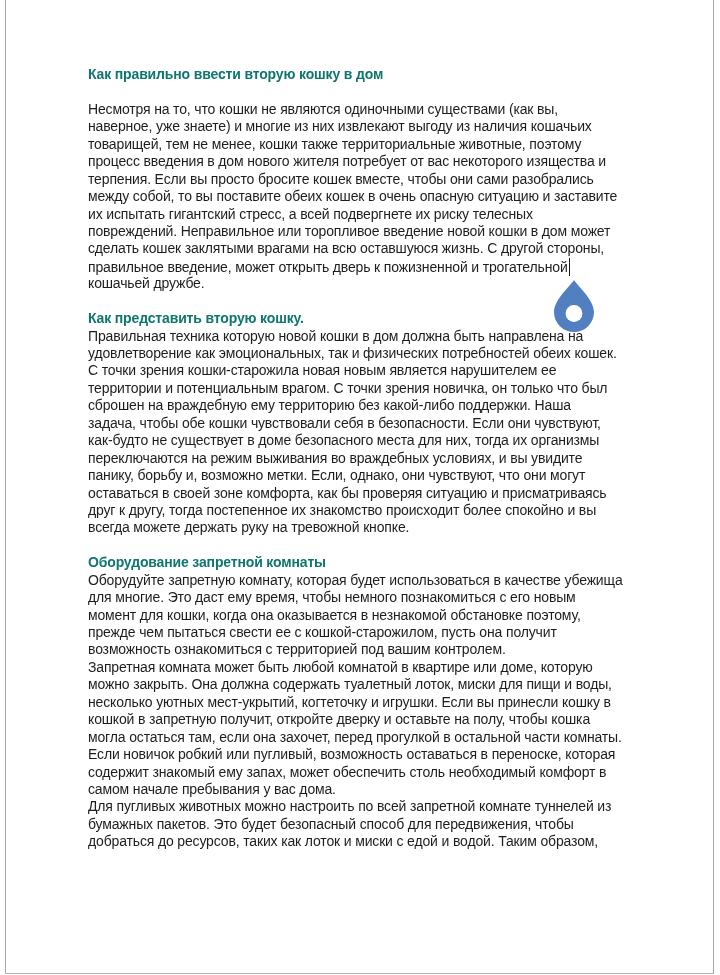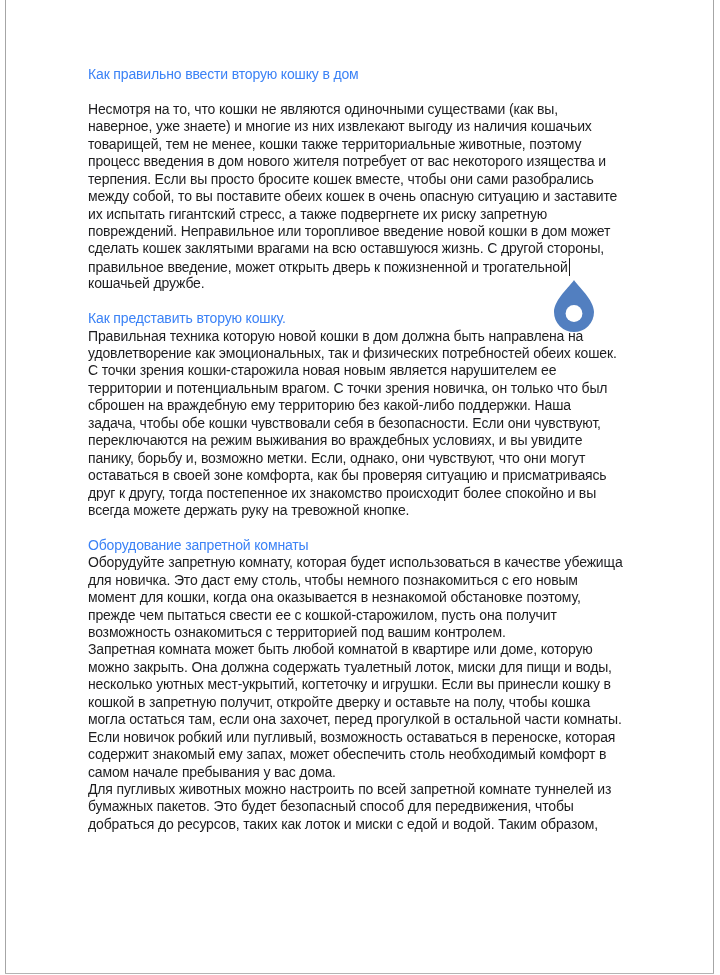"Как правильно ввести вторую кошку" .bold { color: #3b82f6 -> #0f766e; font-weight: 400 -> 700 }
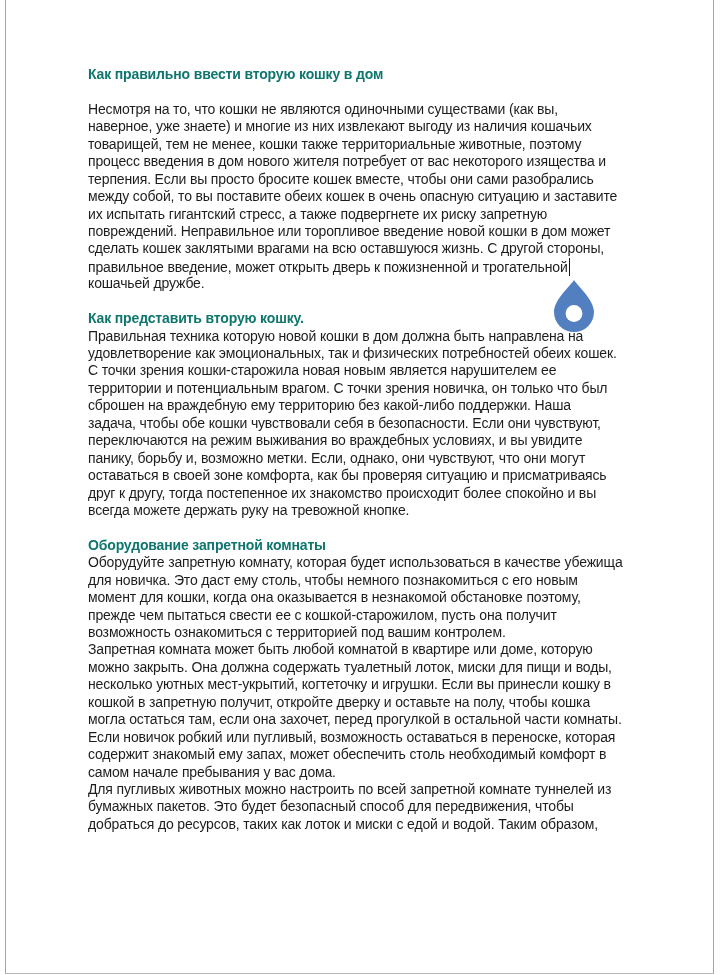"их испытать гигантский стресс, а" div.line { text: также подвергнете их риску запретную -> всей подвергнете их риску телесных }
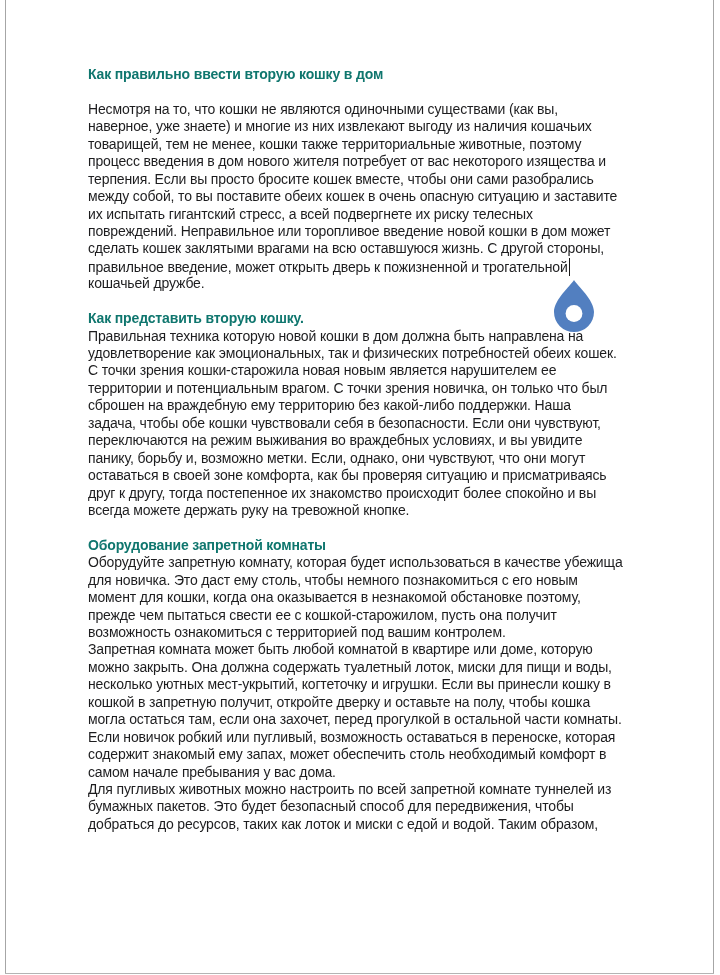"как-будто не существует в доме" div.line { html: none -> <div>как-будто не существует в доме безопасного места для них, тогда их организмы</div> }
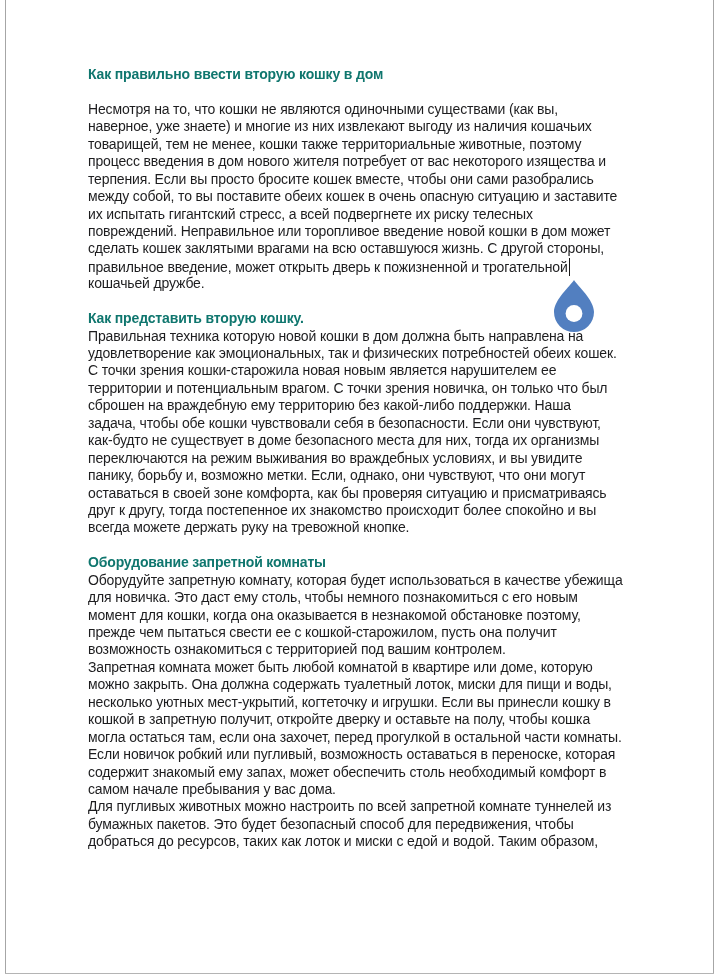"для новичка. Это даст ему" div.line { text: новичка. Это даст ему столь -> многие. Это даст ему время }
